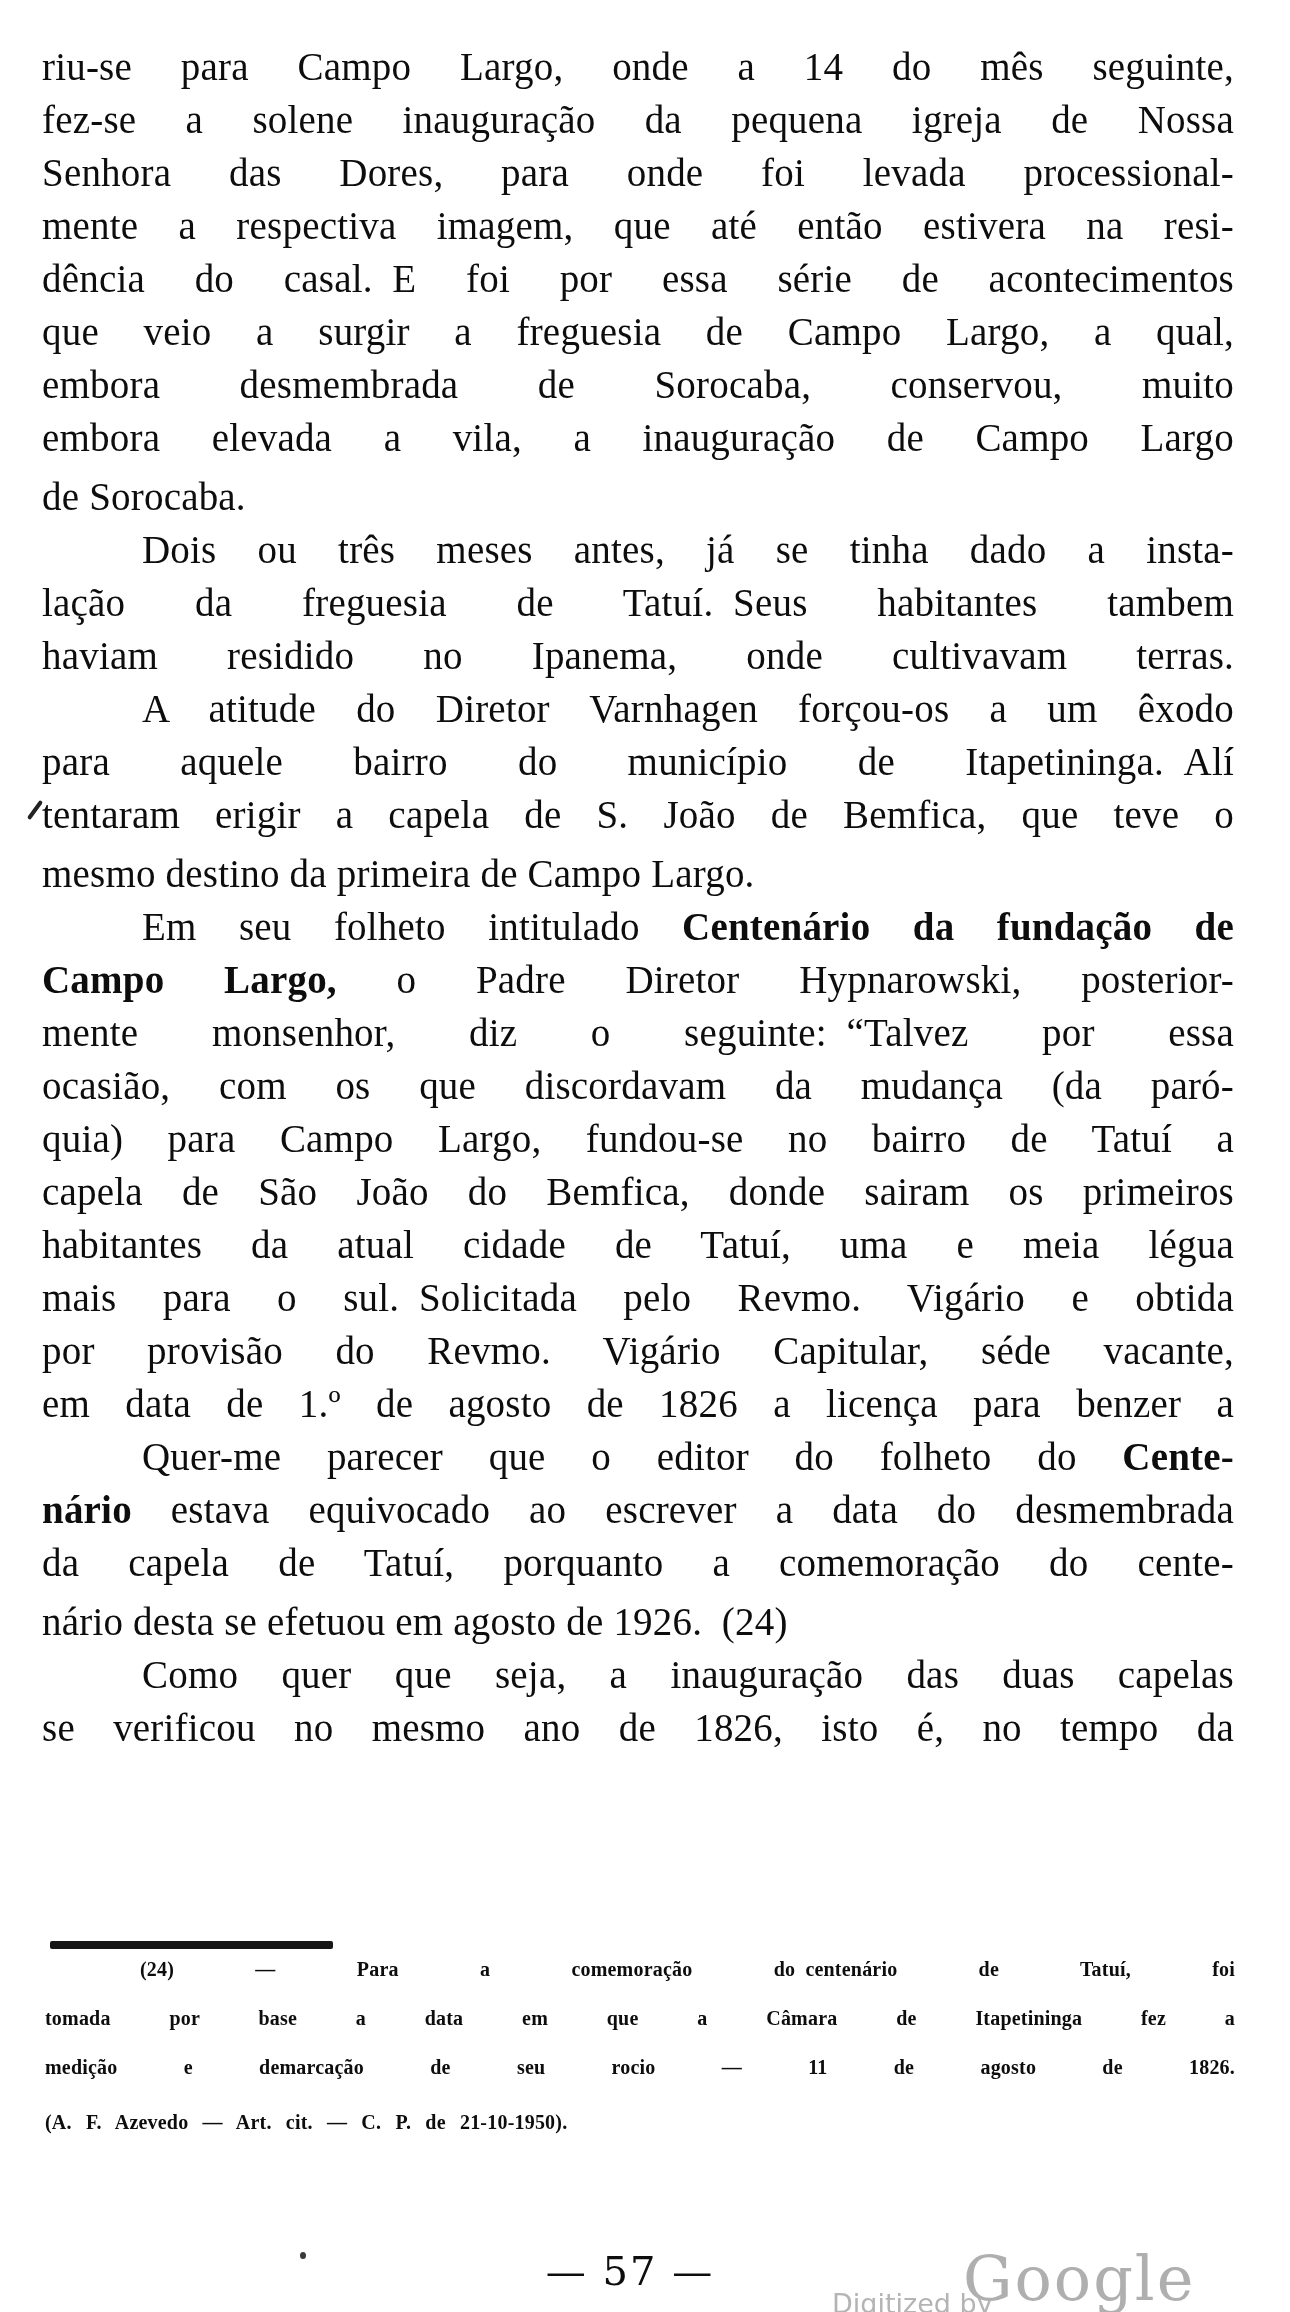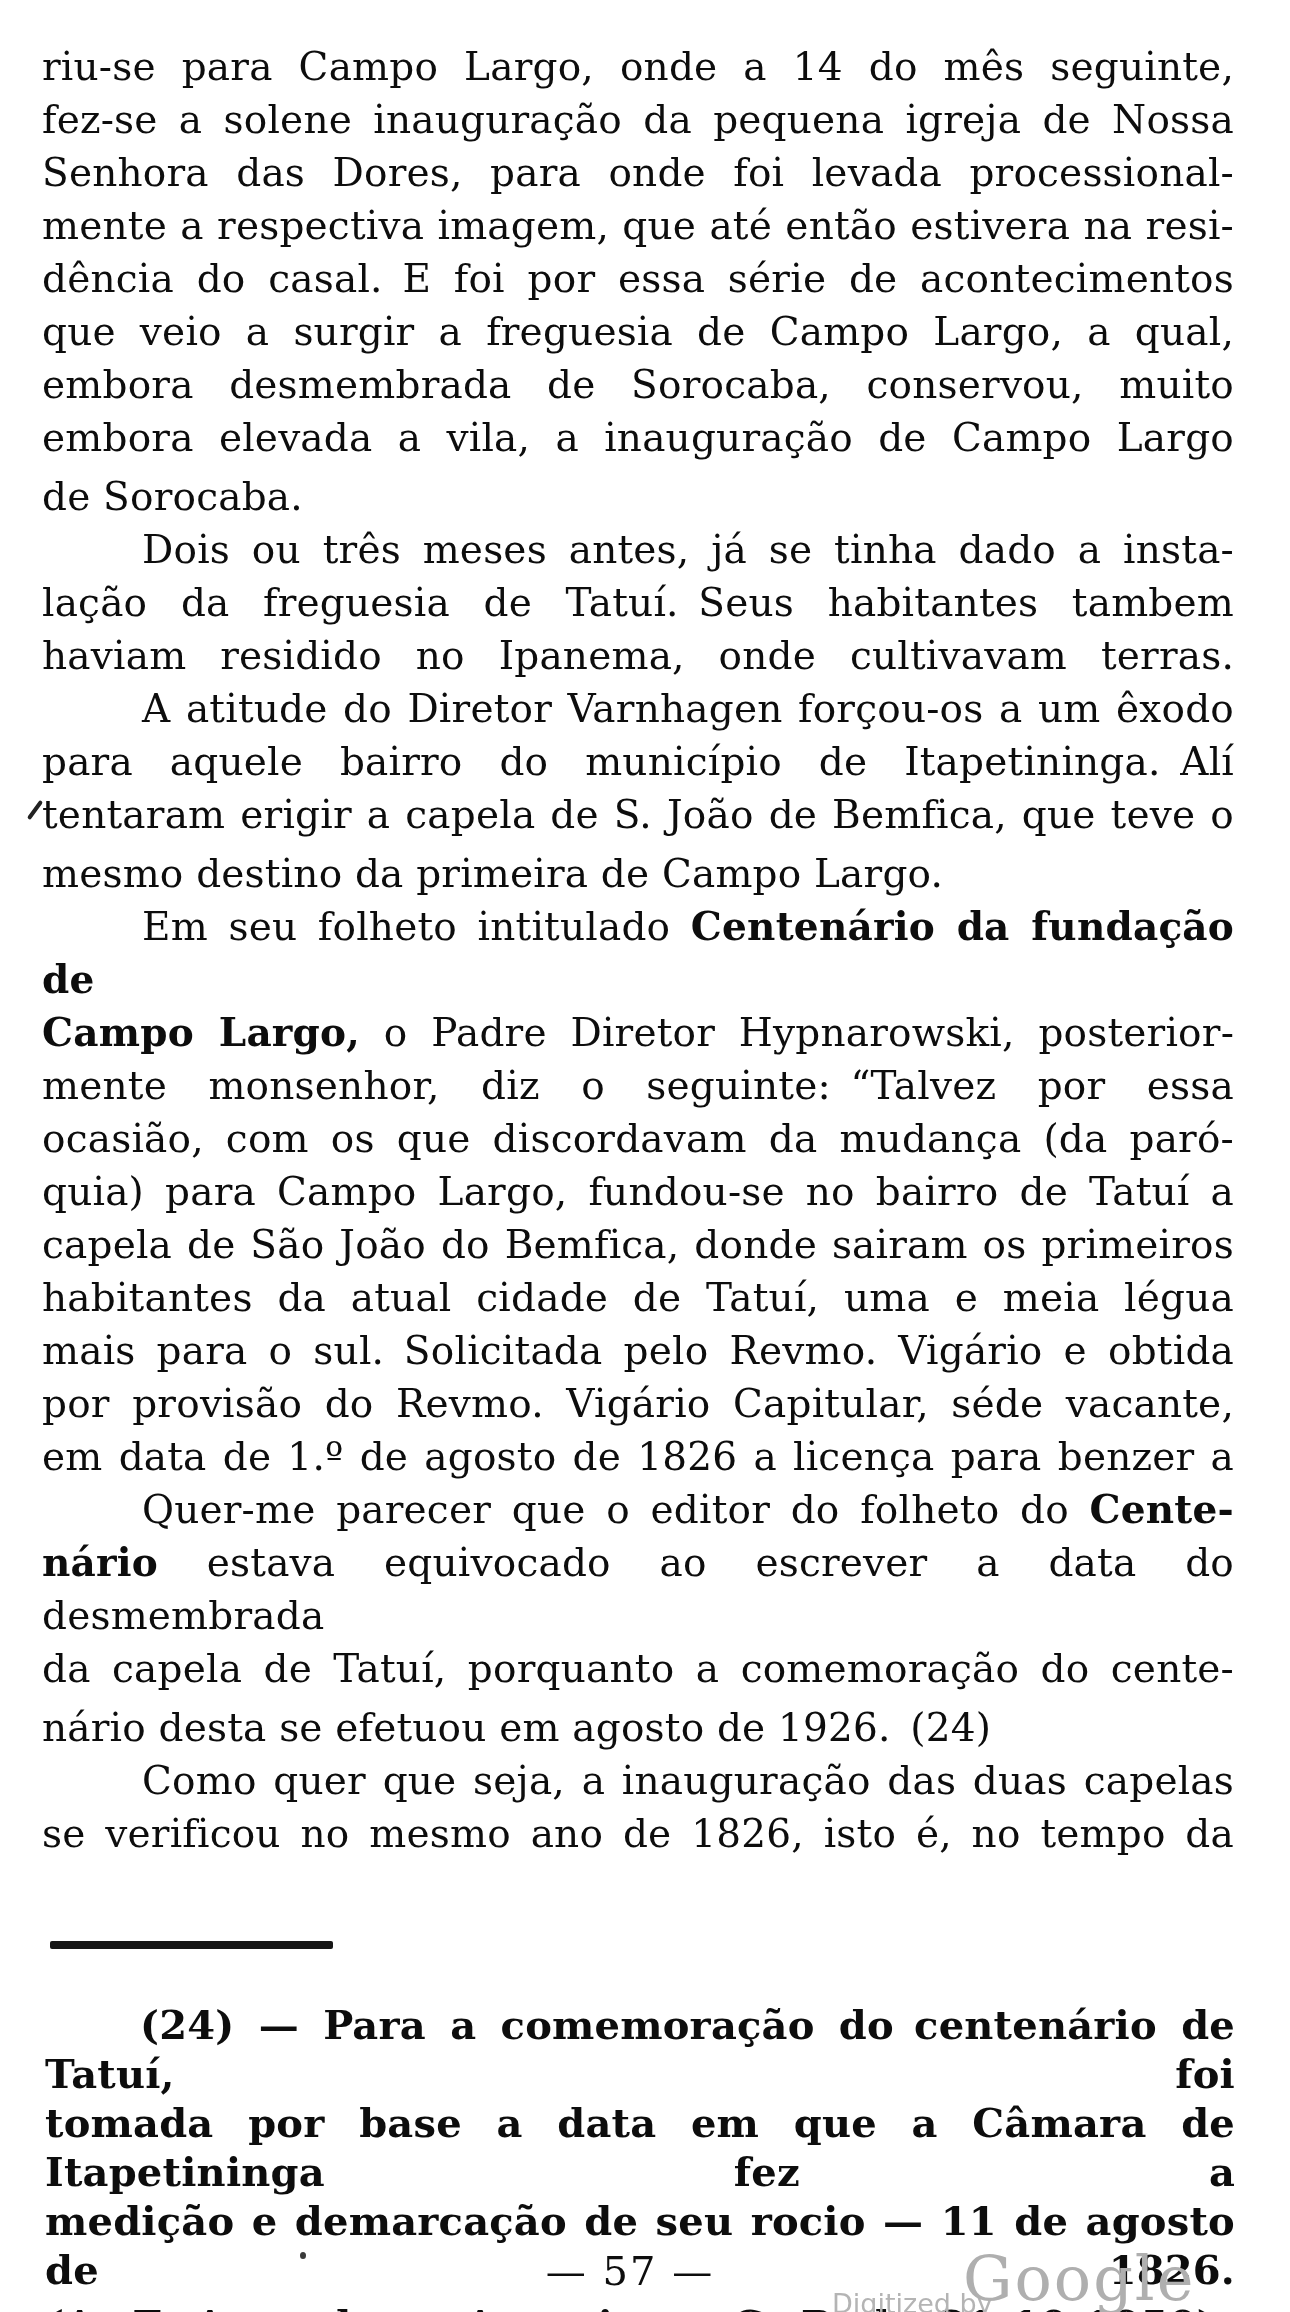"riu-se para Campo Largo, onde" .line { font-family: none -> Liberation Serif, serif }
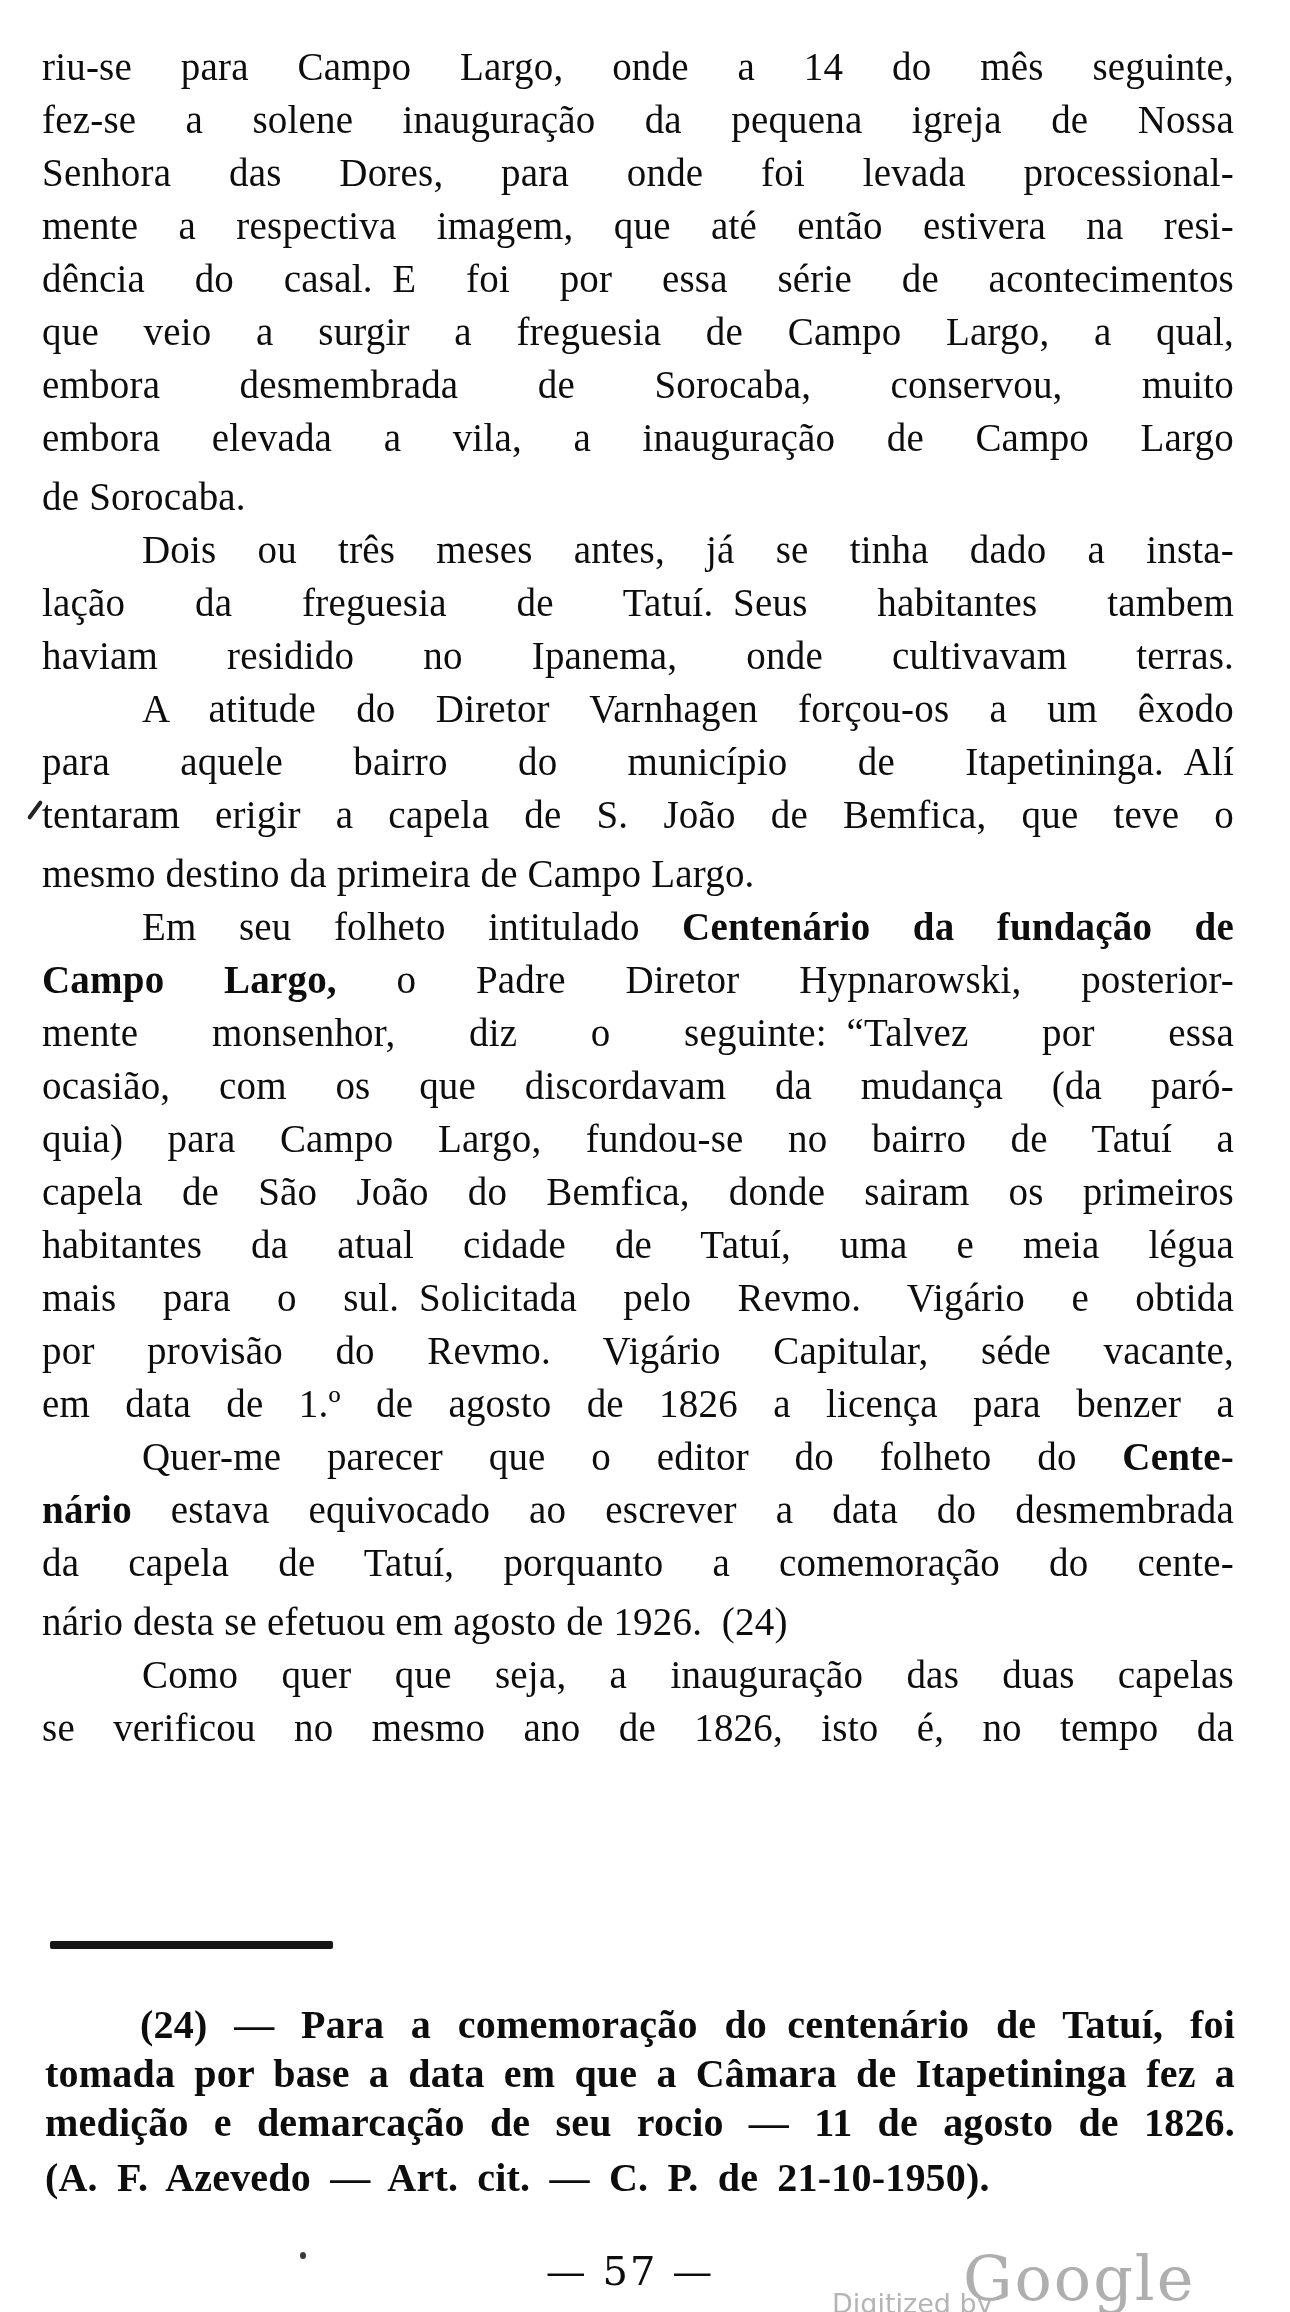"(24) — Para a comemoração" .footnote { font-size: 40px -> 20px; top: 2000px -> 1945px }
